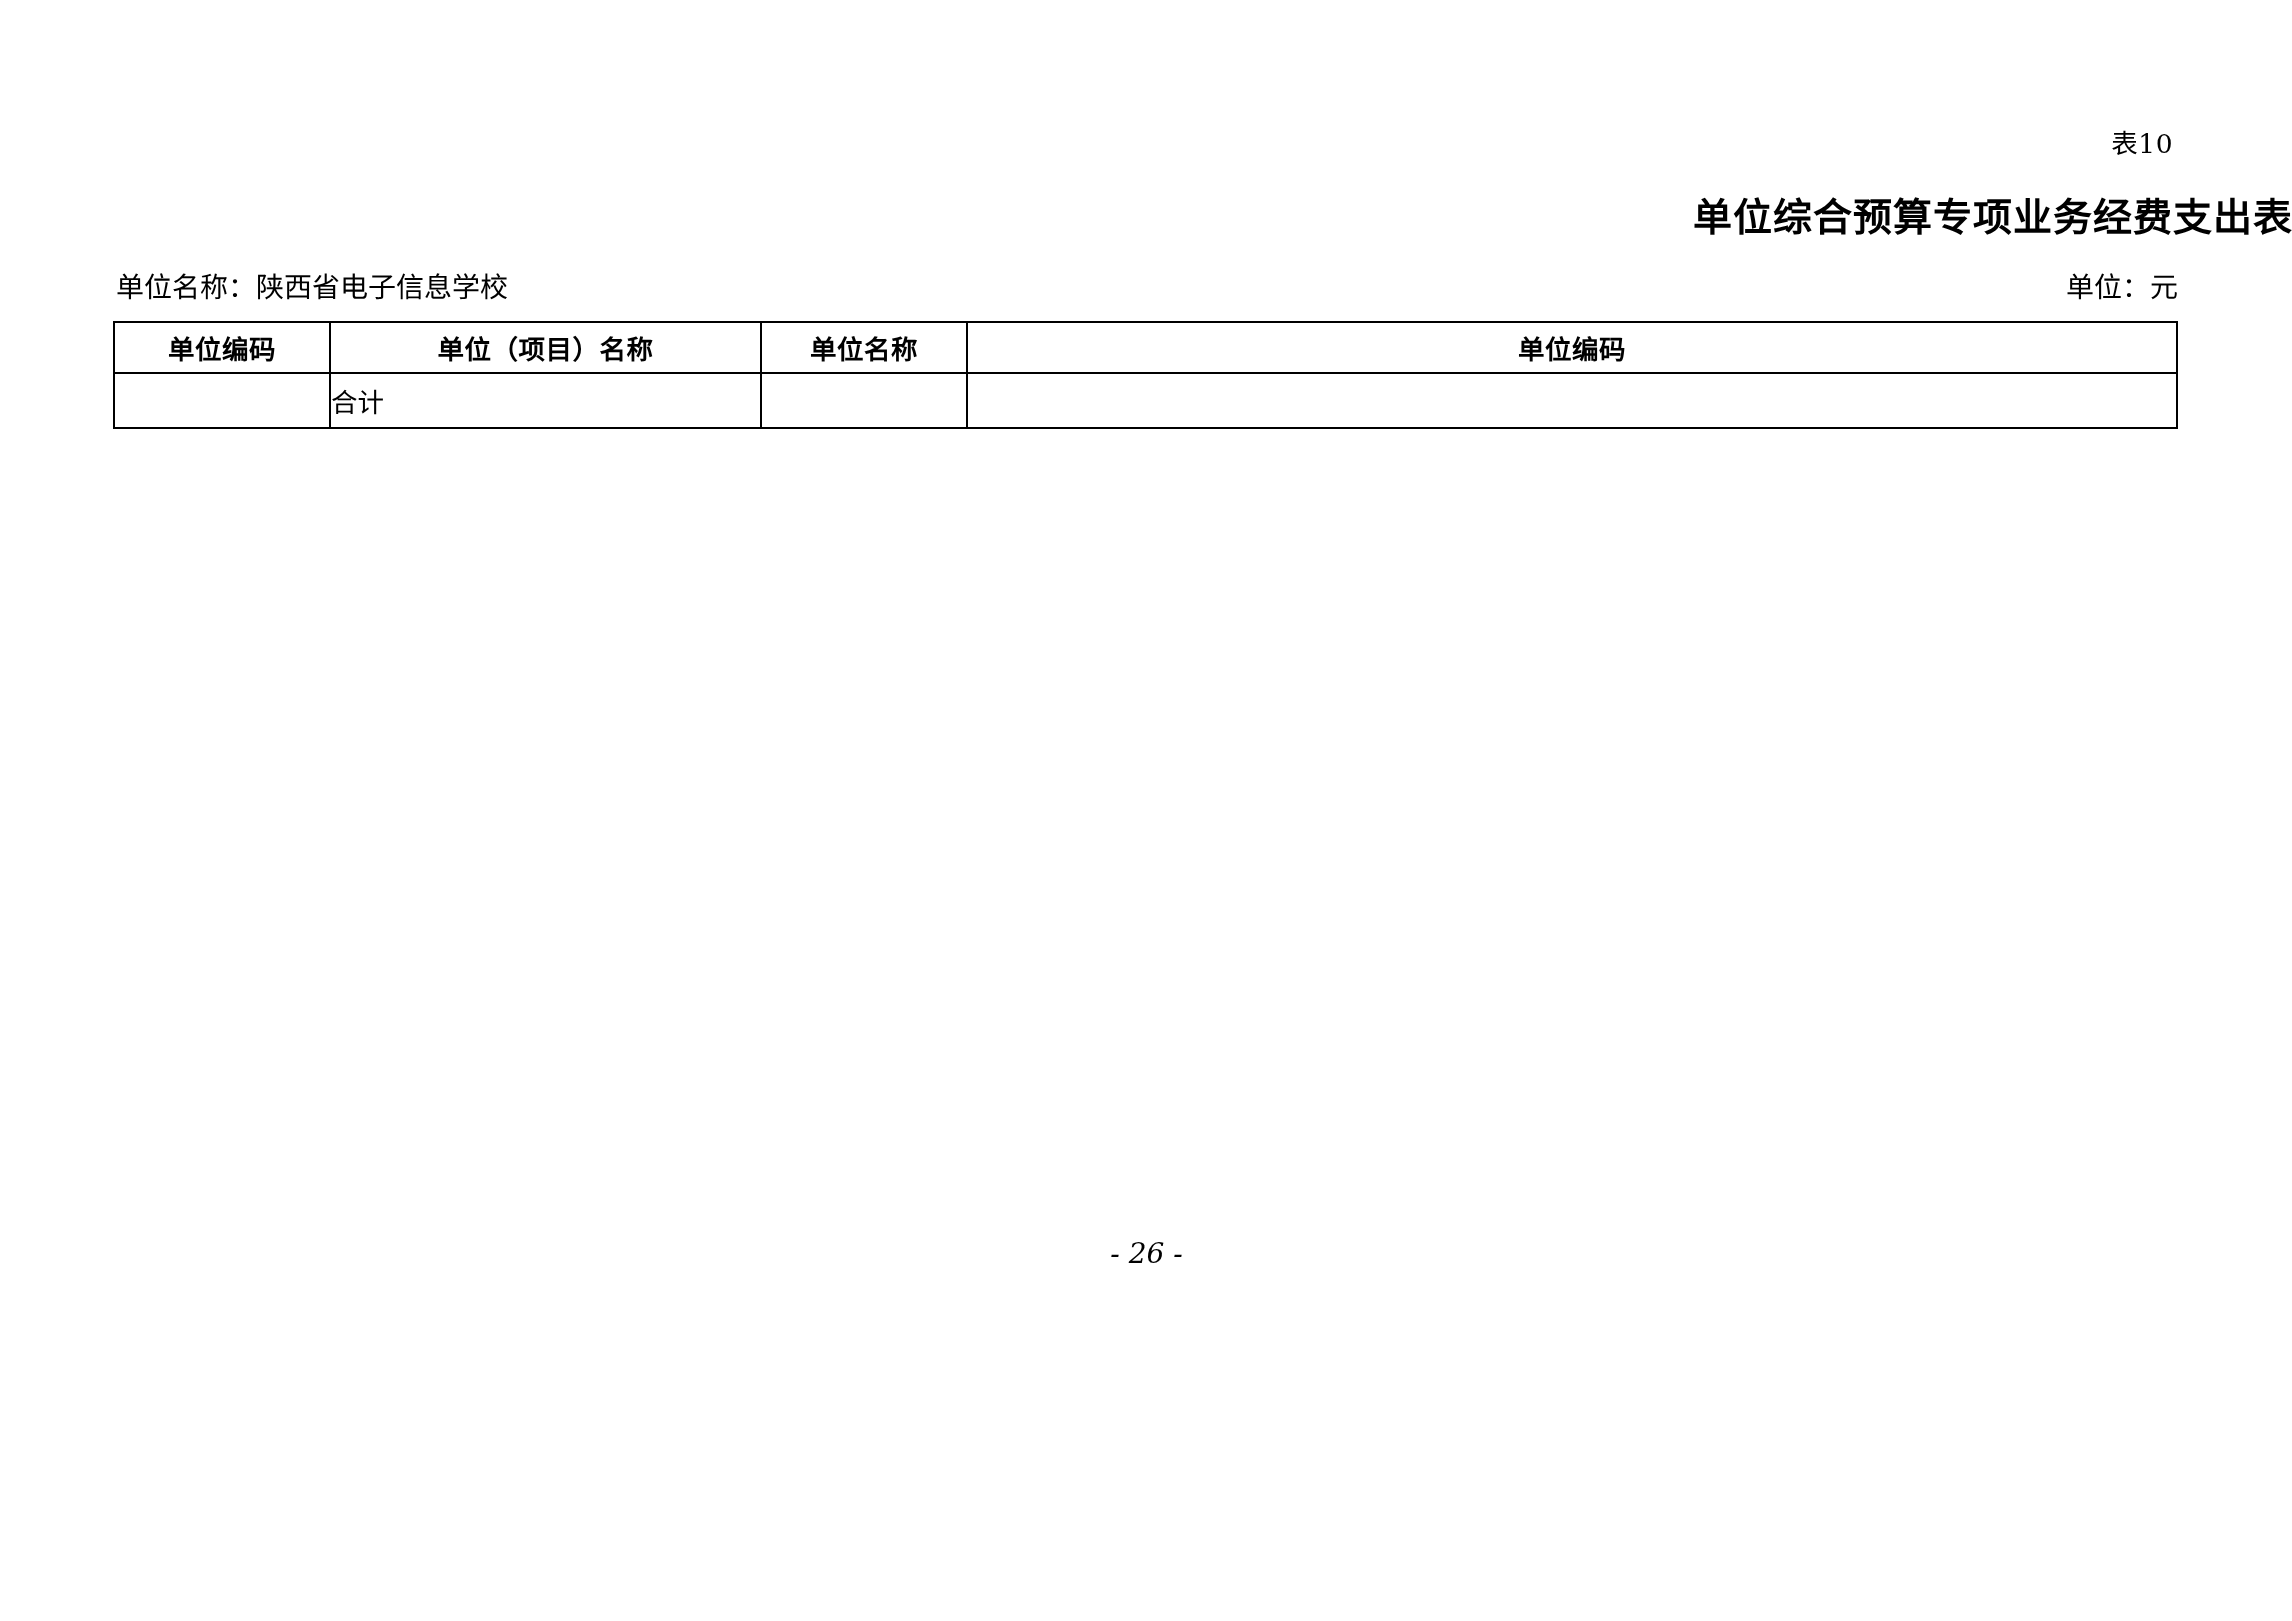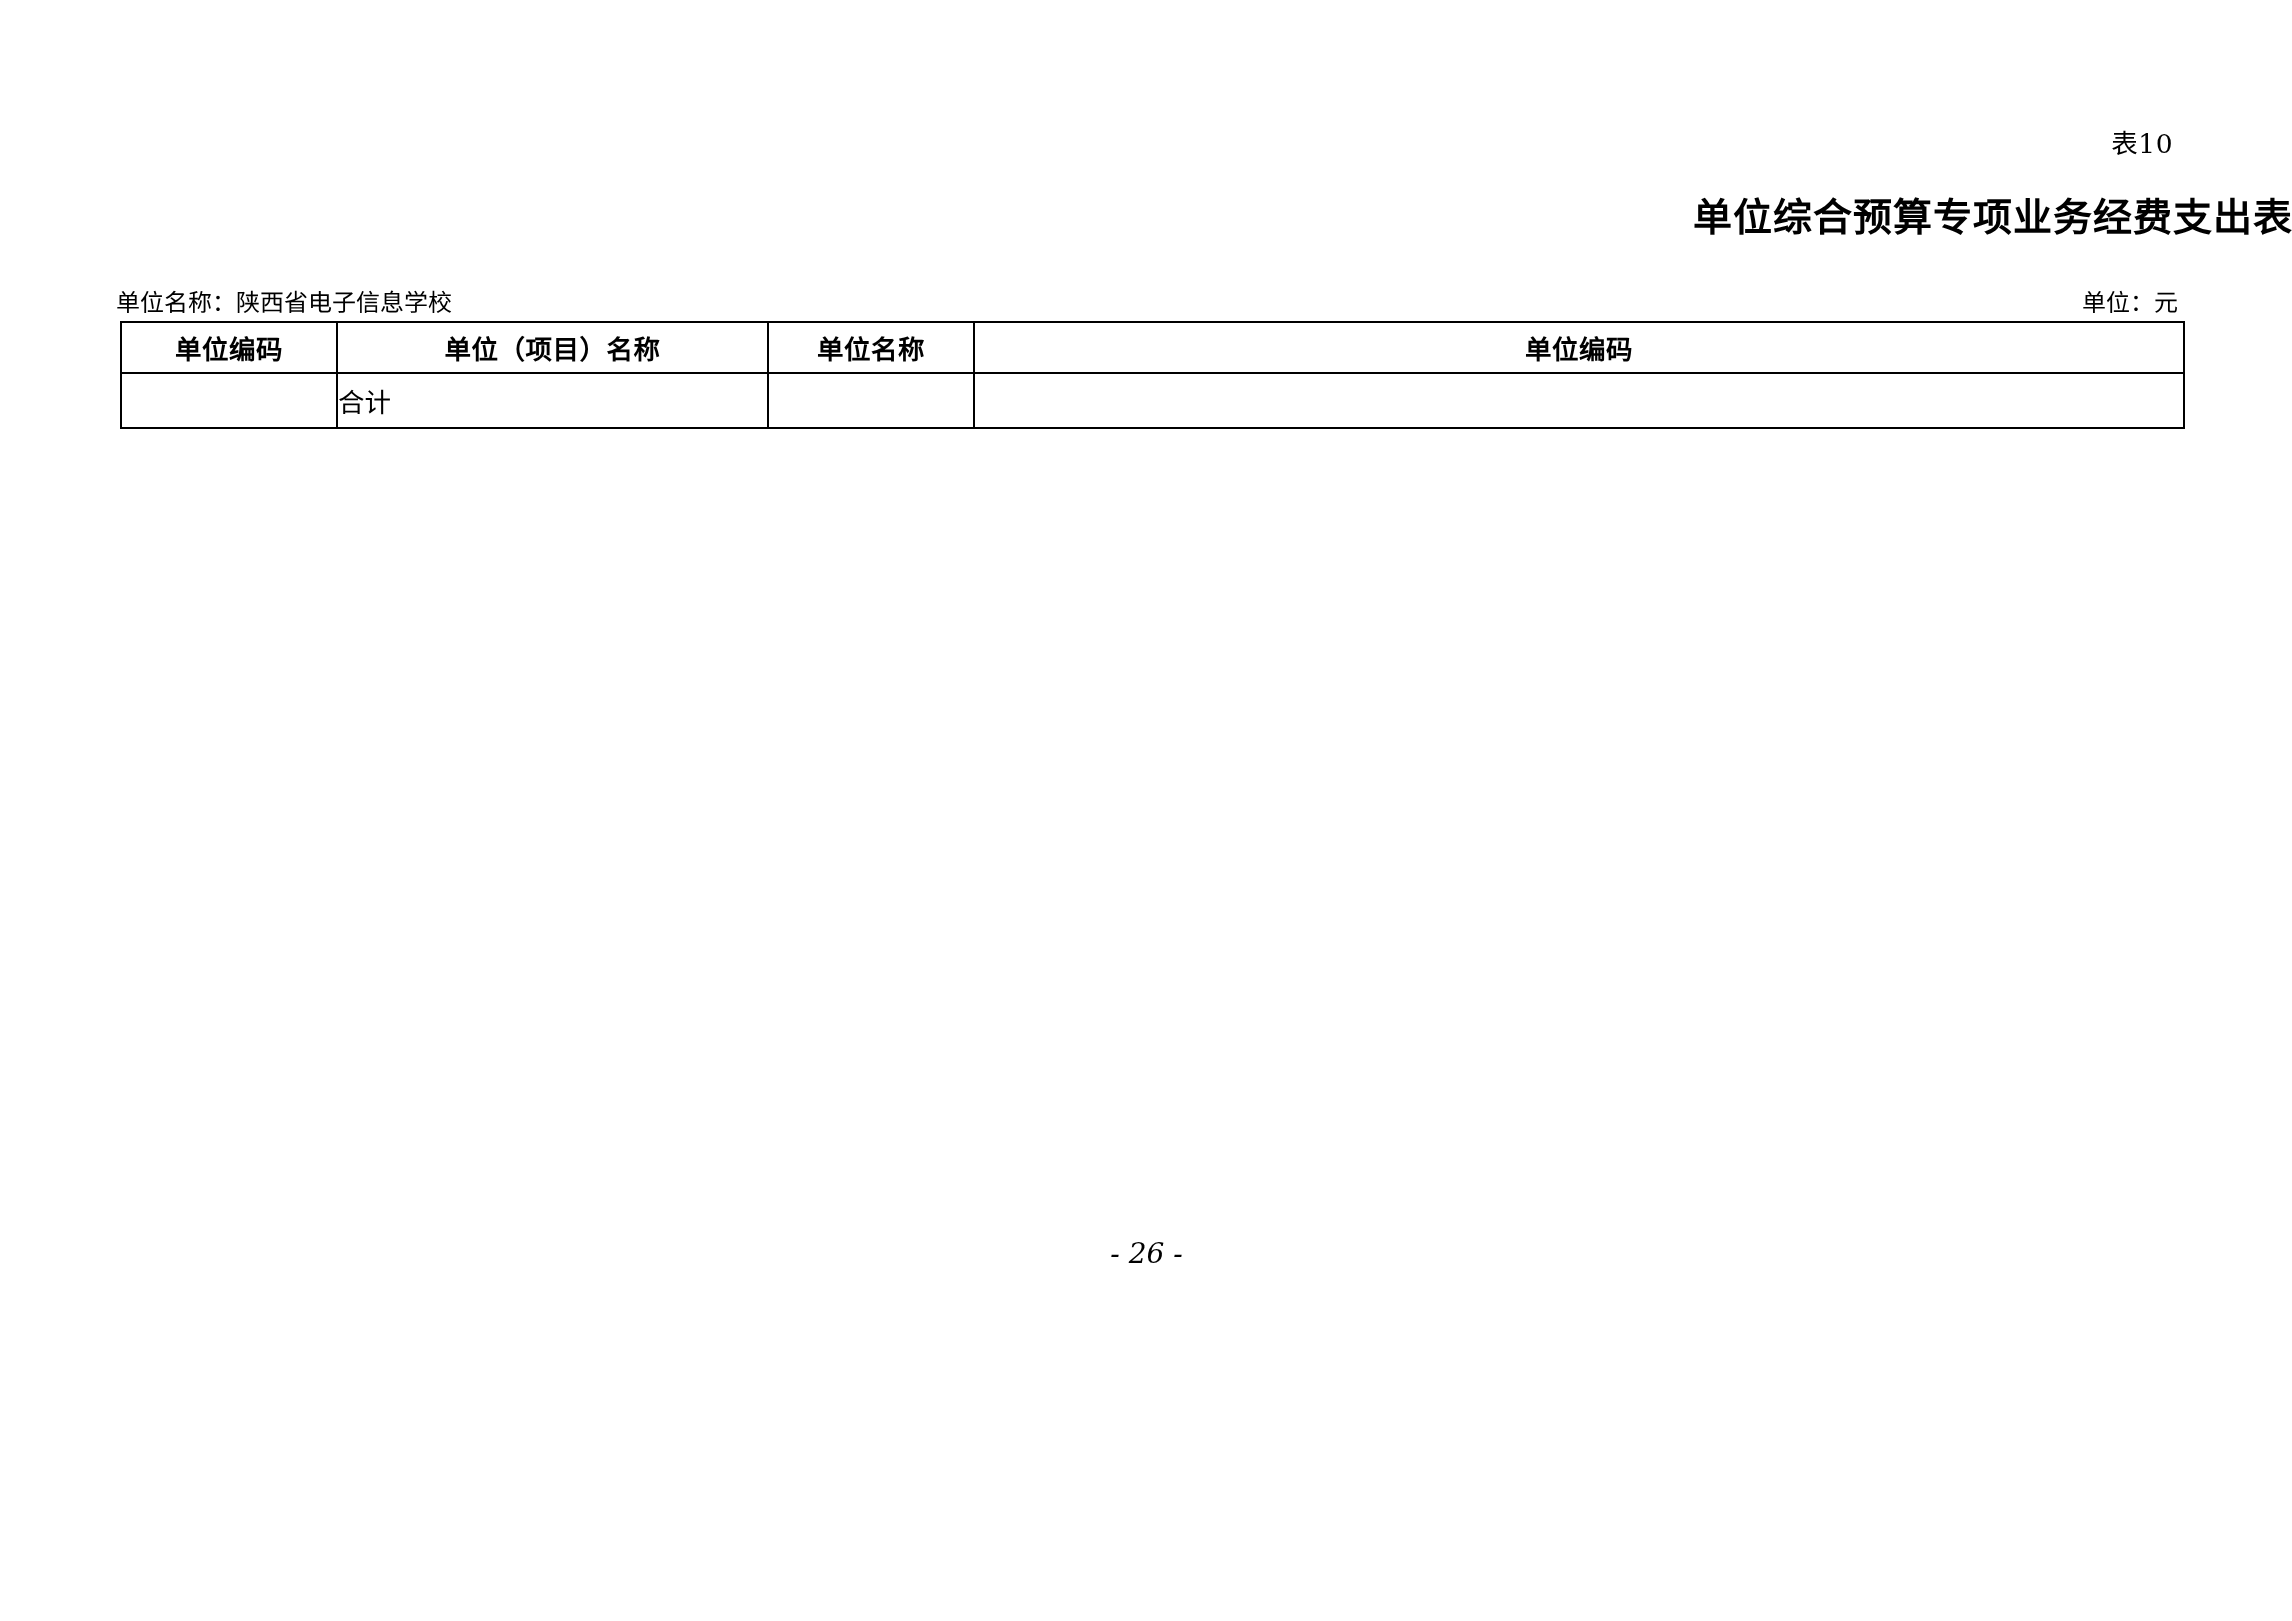"单位名称：陕西省电子信息学校" .info-row { font-size: 24px -> 28px; top: 283px -> 265px }
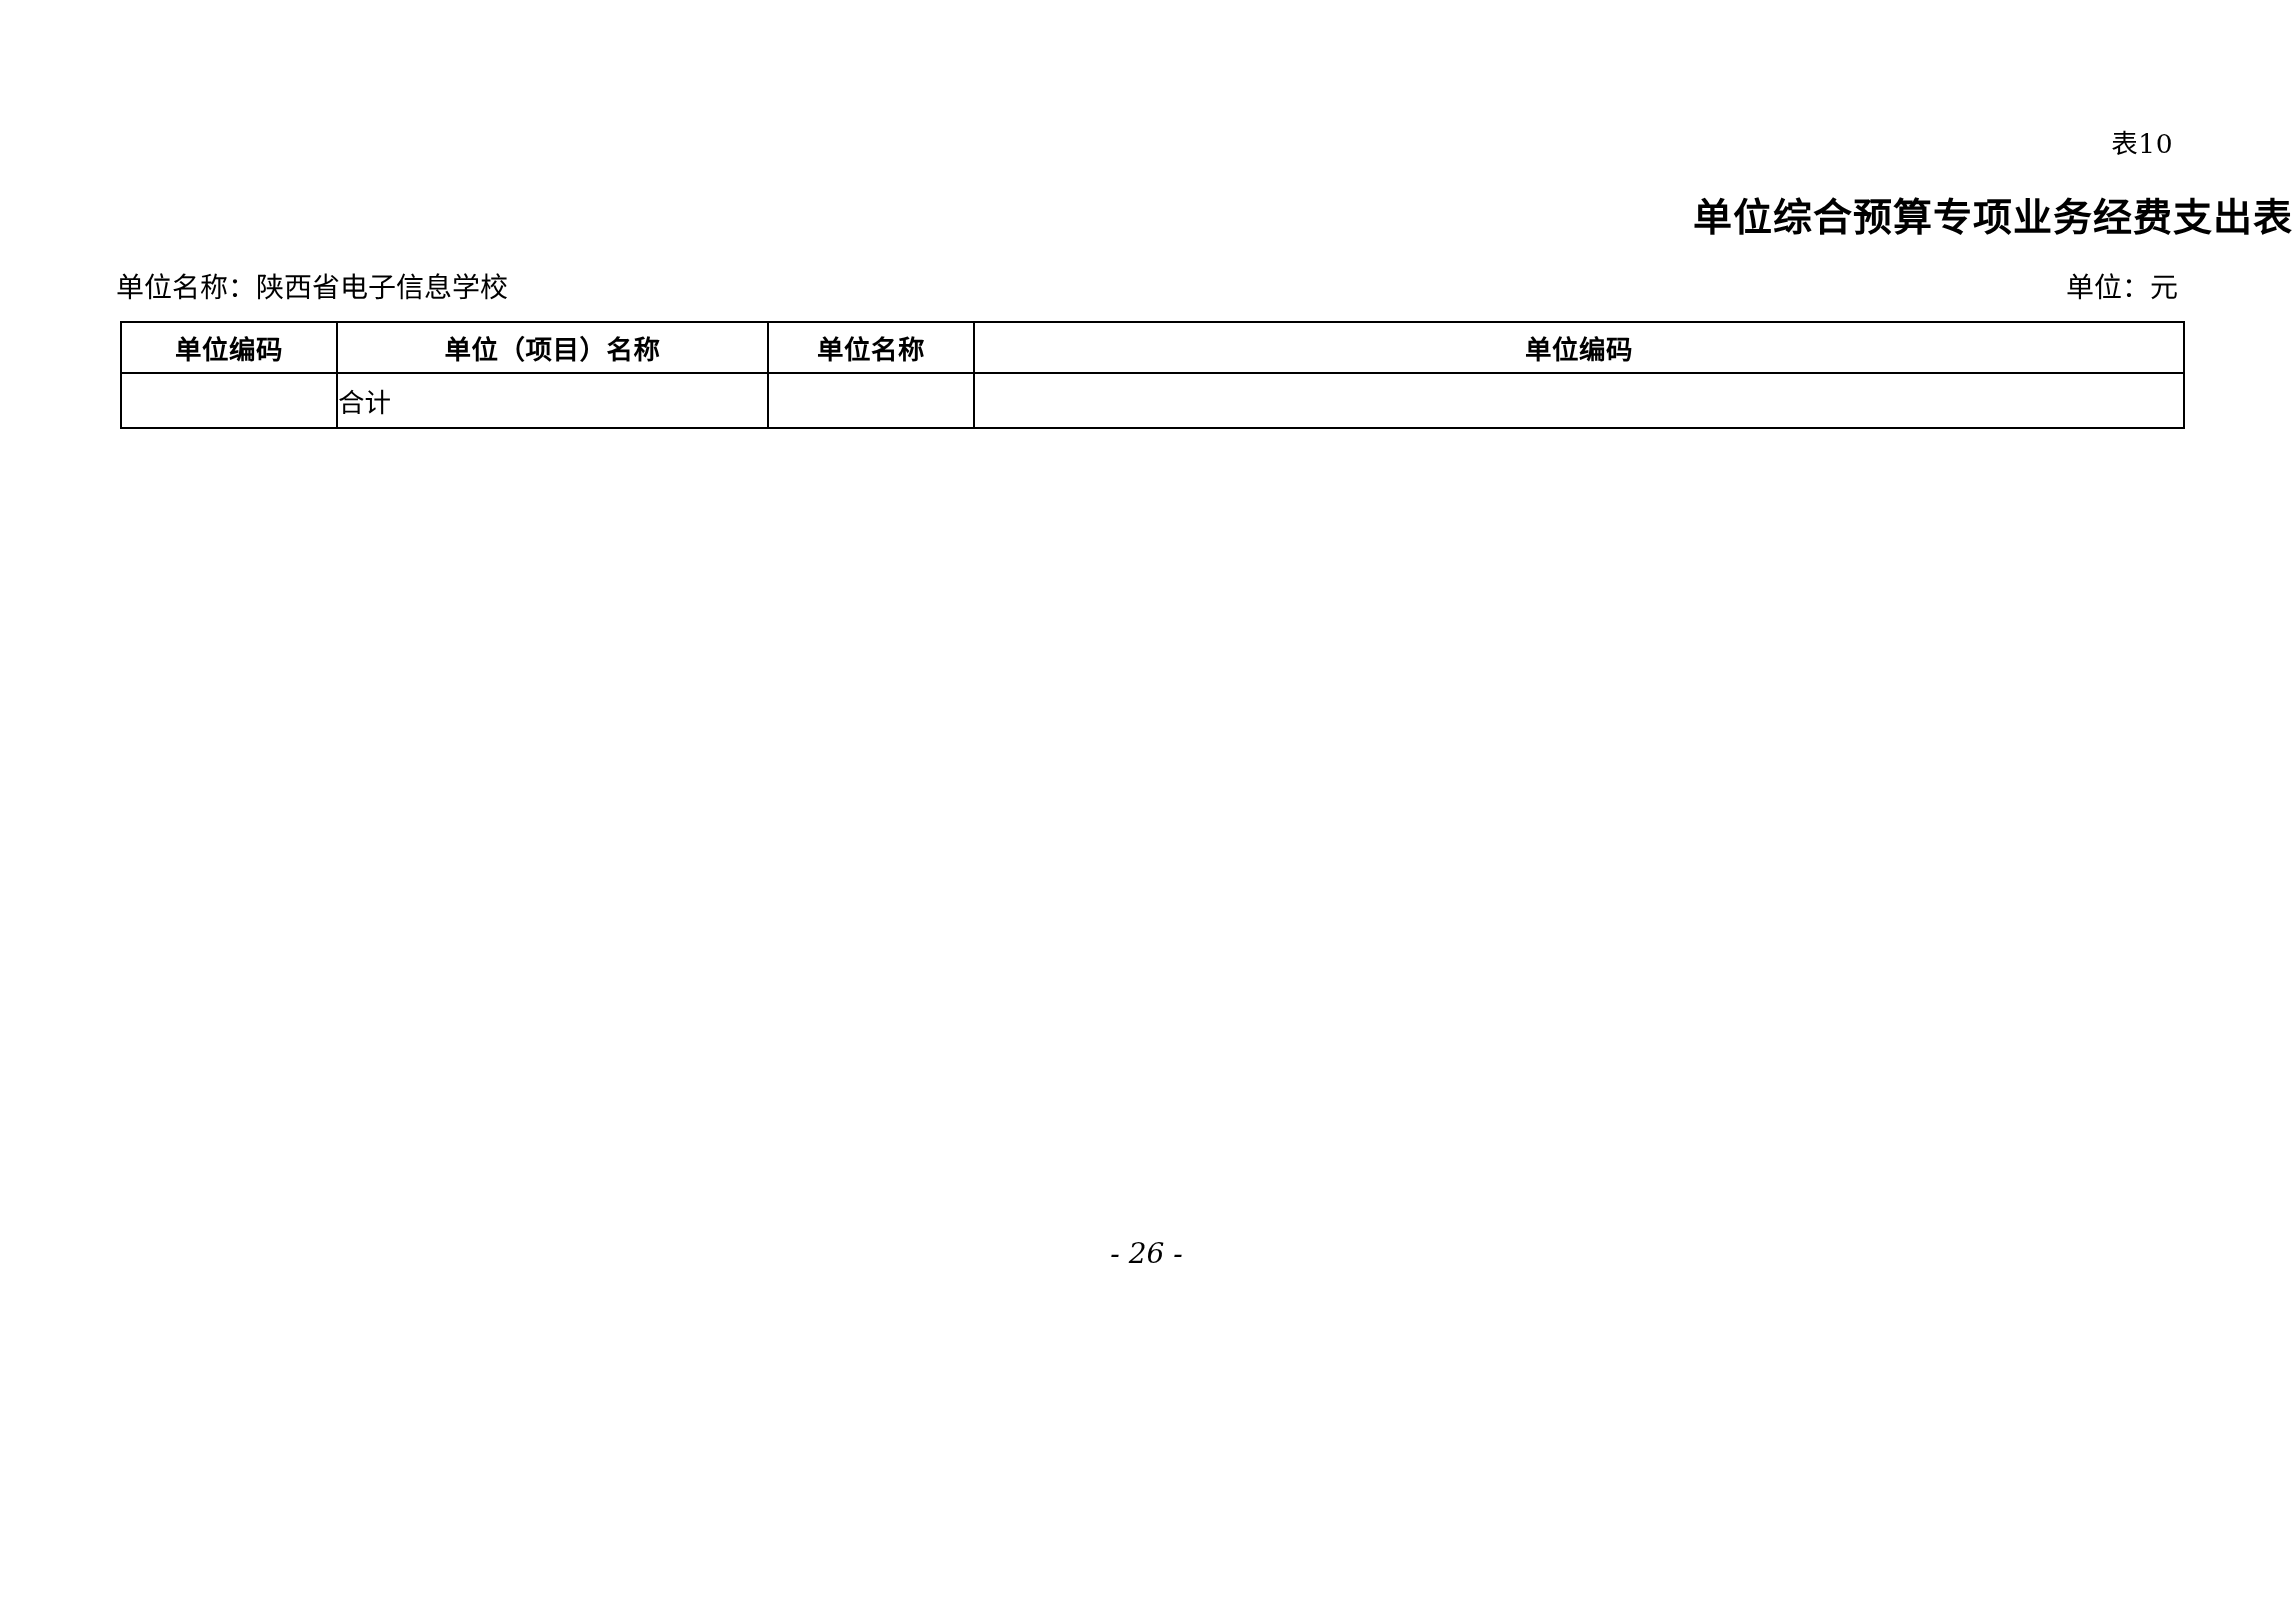"单位编码" .budget-table { left: 120px -> 113px }
